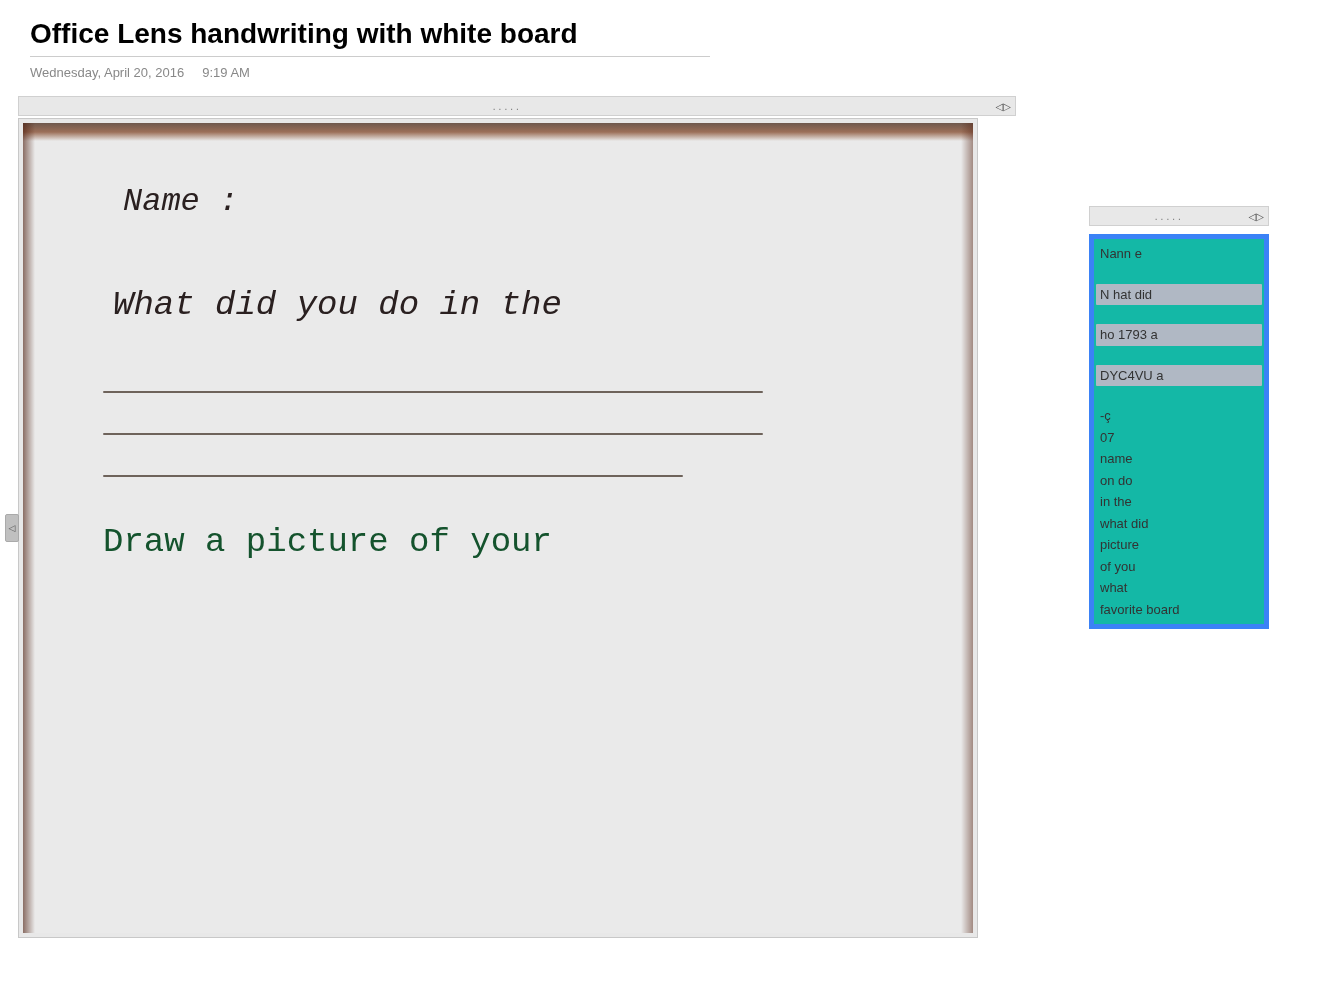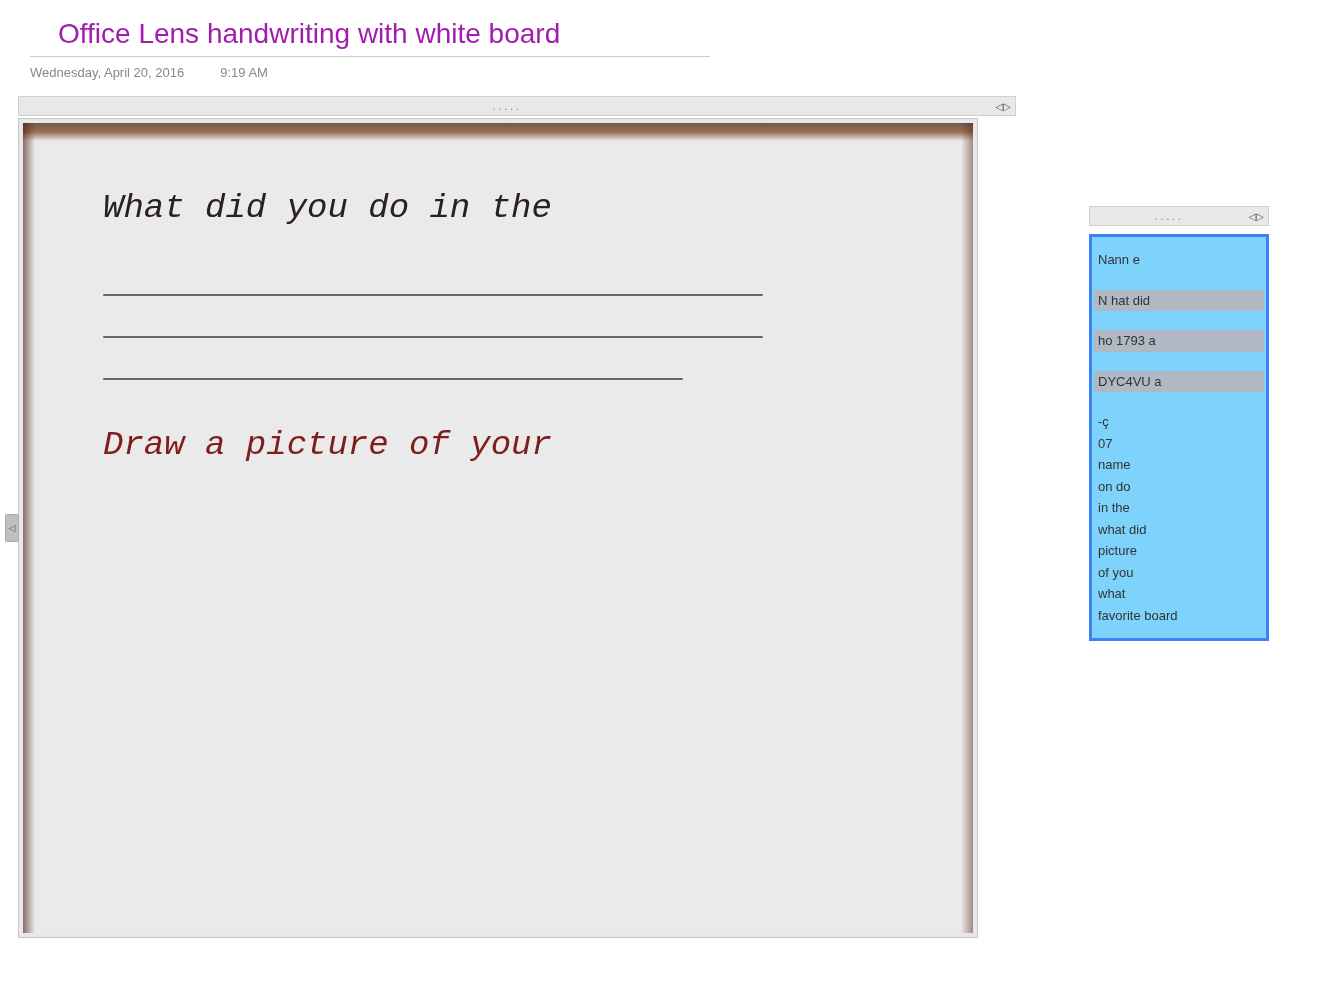"Office Lens handwriting with white" .page-title { color: #a21caf -> #000000; font-weight: 400 -> 700; margin-left: 28px -> none }
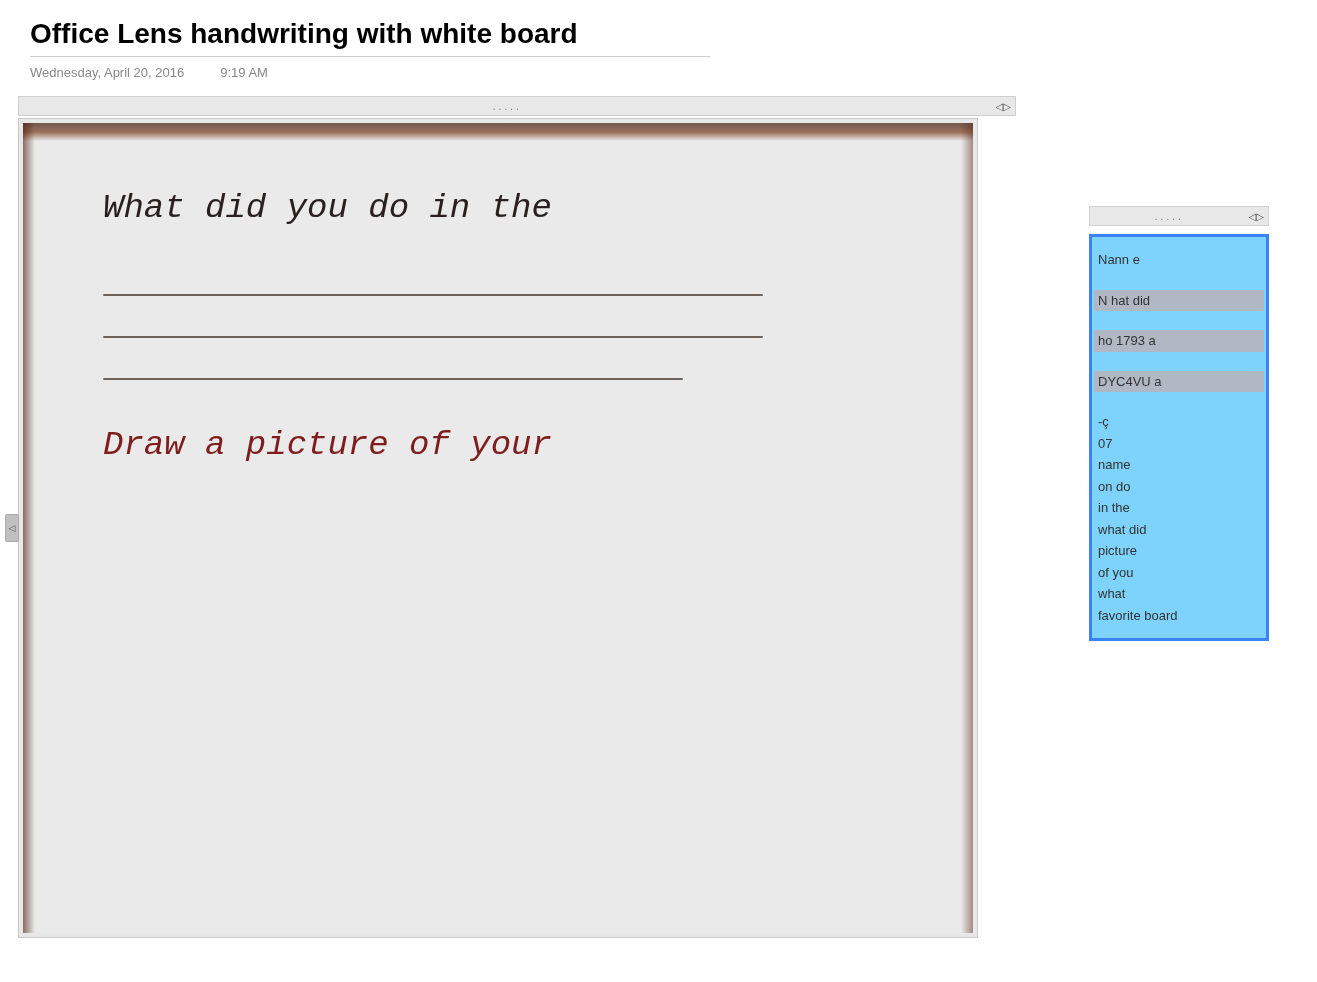"Wednesday, April 20, 2016" .page-meta { gap: 36px -> 18px }
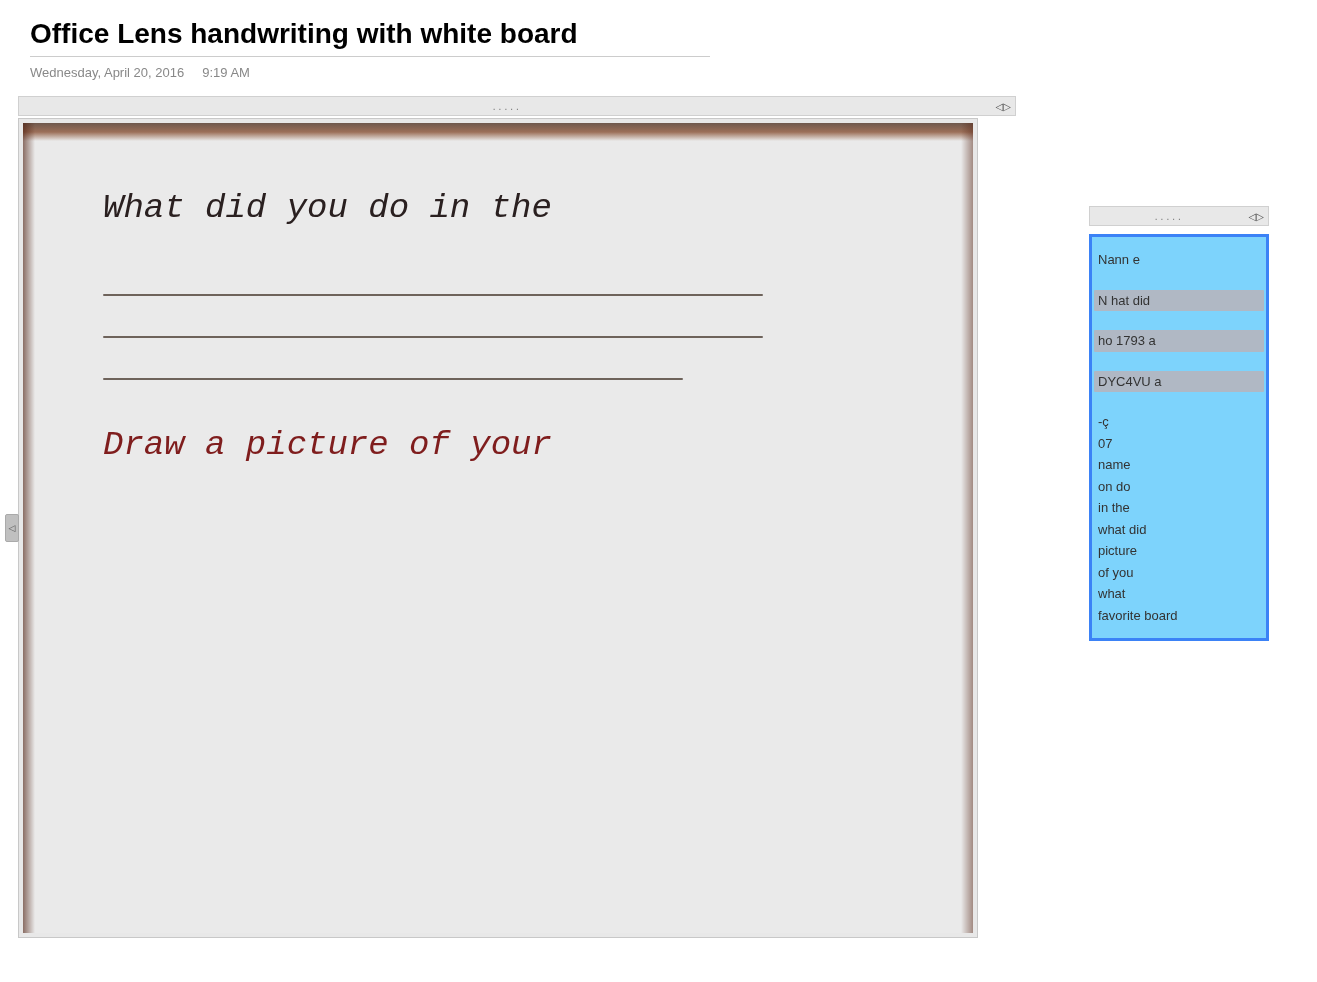"Name :" div.hw-name { html: none -> <div>Name :</div> }
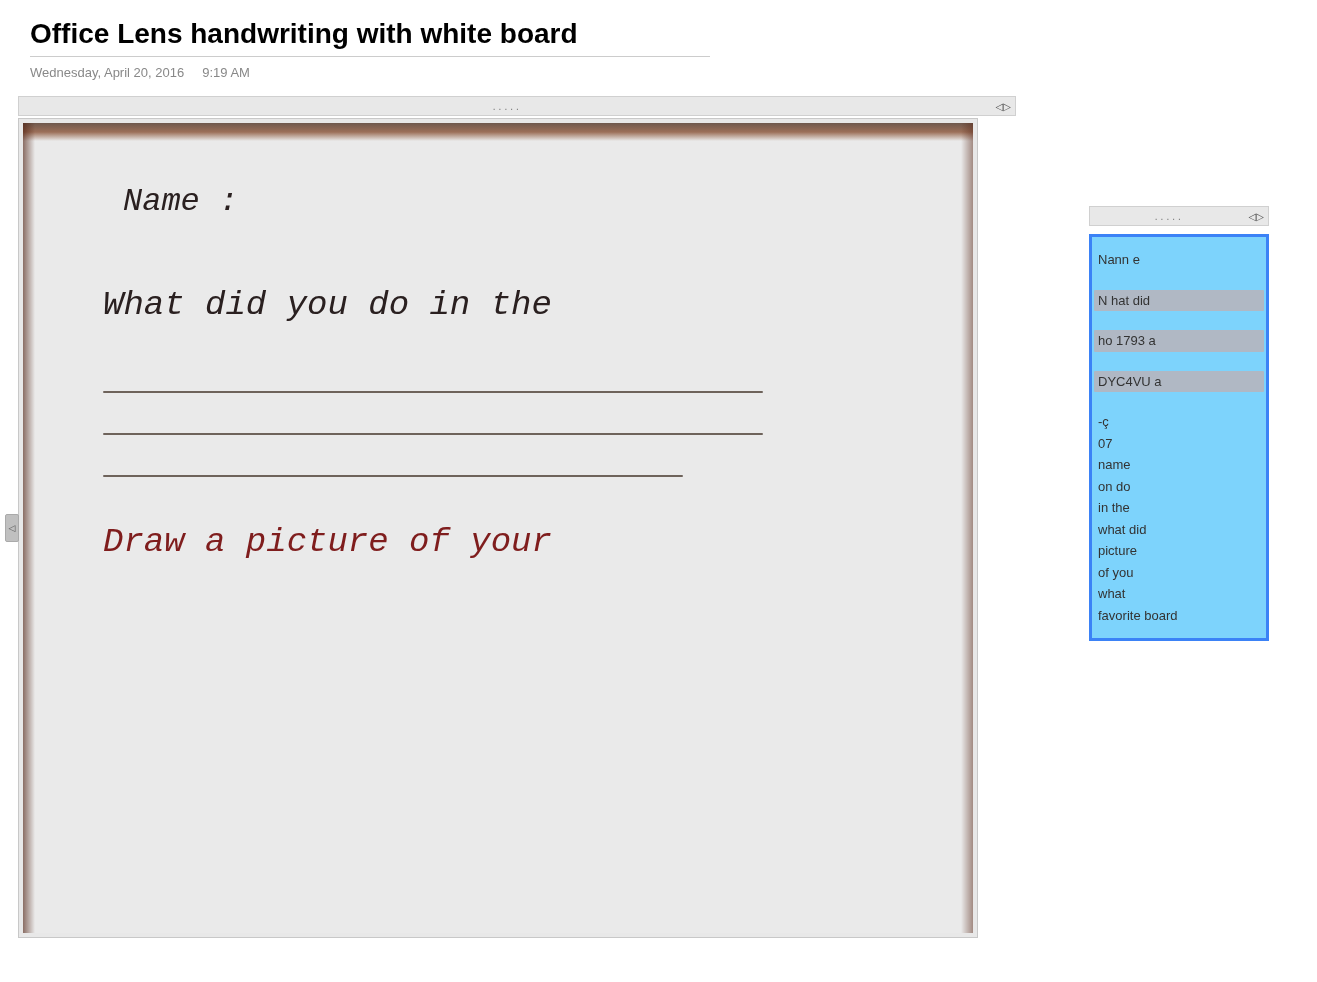"Nann e" .right-panel-content { background: #7dd3fc -> #14b8a6; border: 3px solid #3b82f6 -> 5px solid #3b82f6; padding: 12px 6px -> 4px 6px }
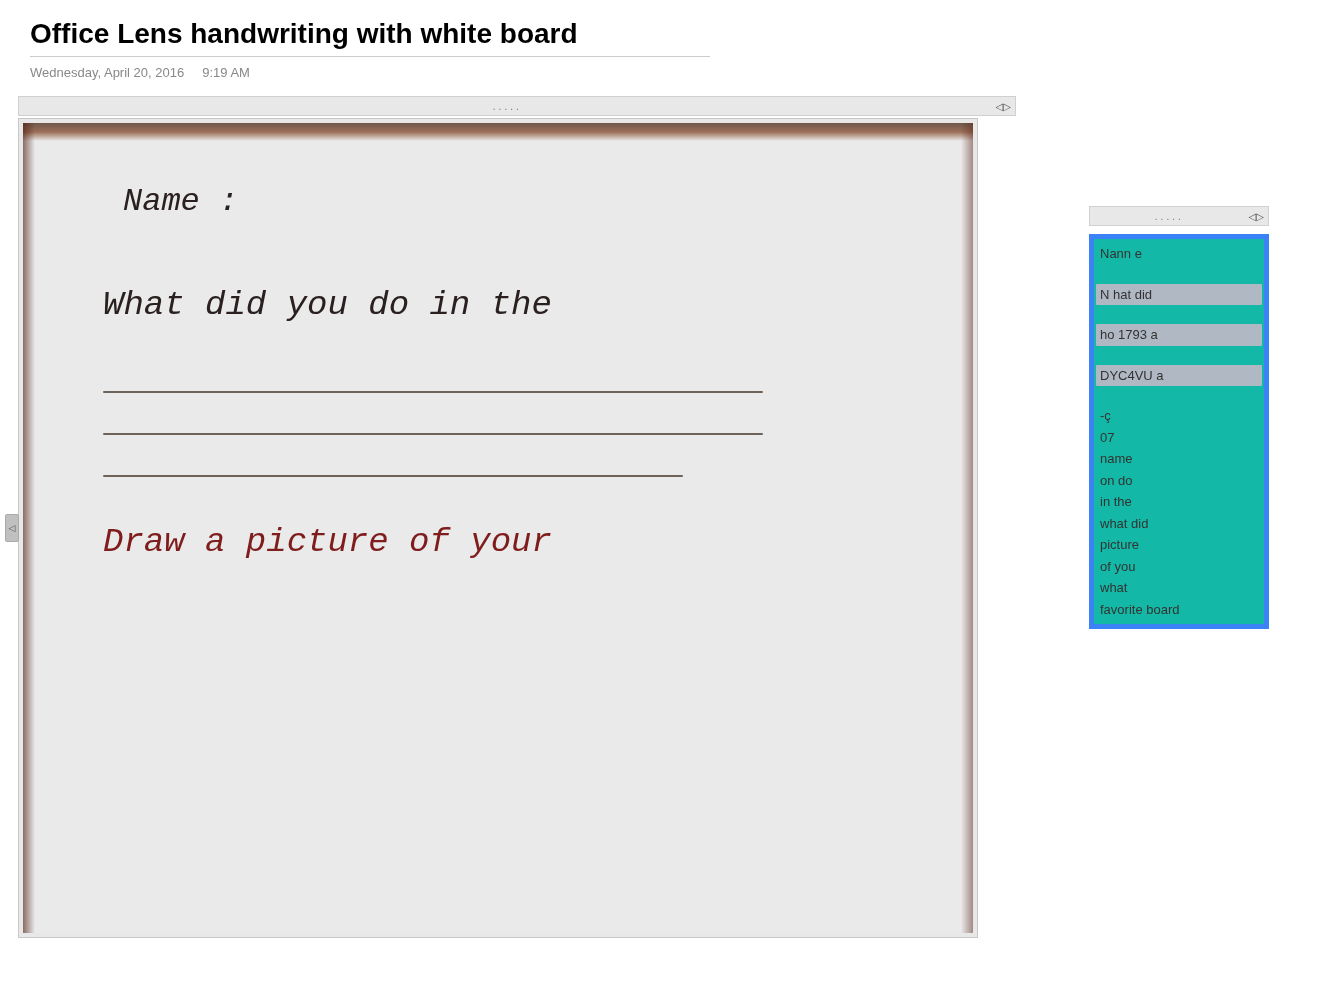"What did you do in" .hw-question { margin-left: none -> 10px }
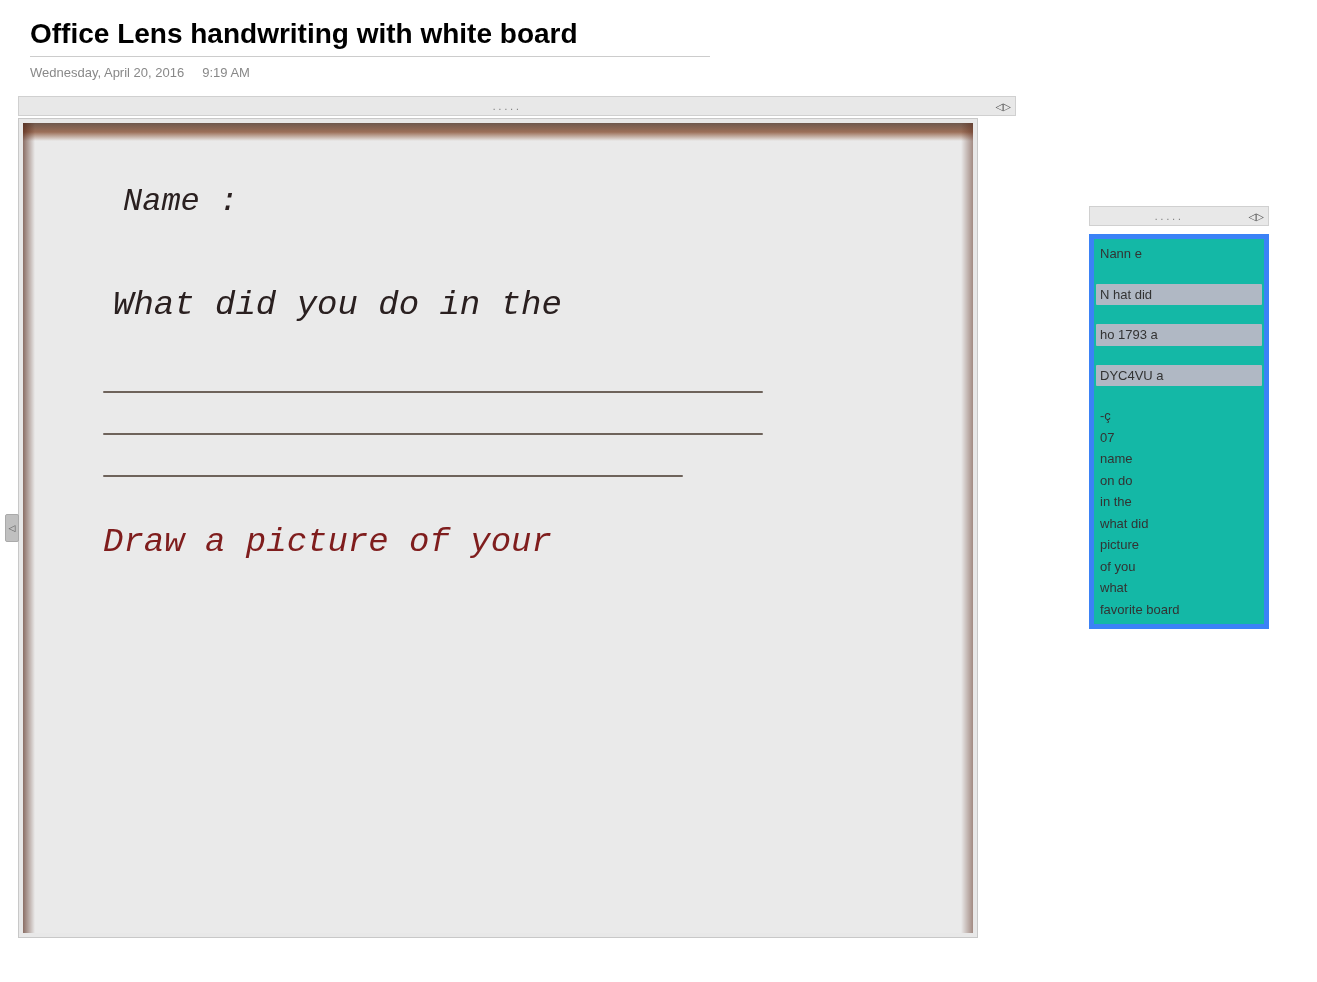"Draw a picture of your" .hw-draw-text { color: #7f1d1d -> #14532d; font-style: italic -> none }
